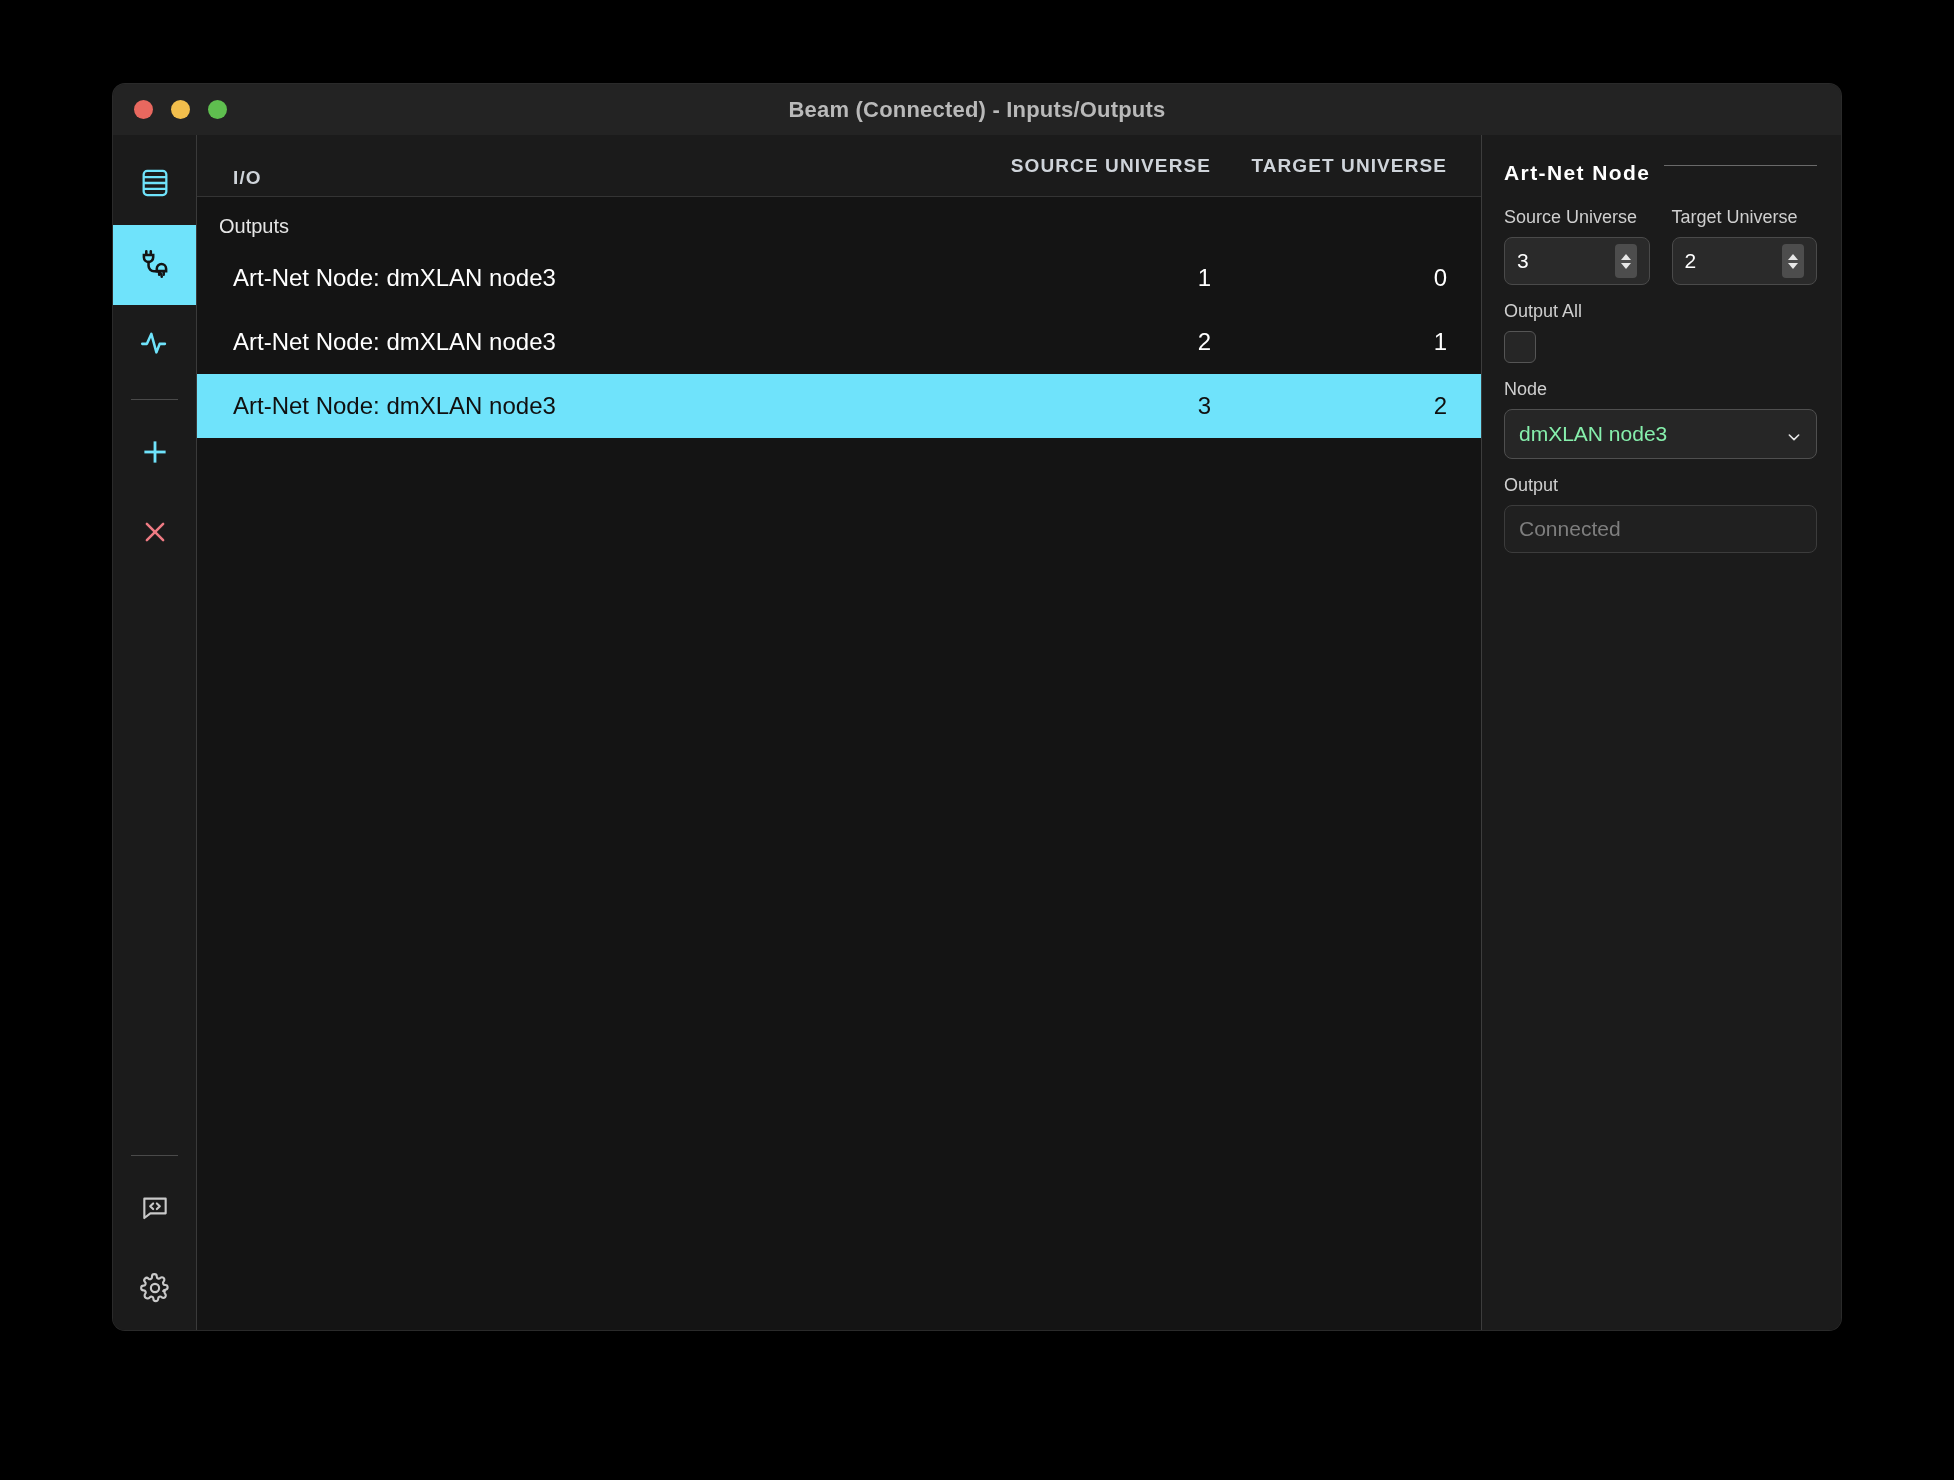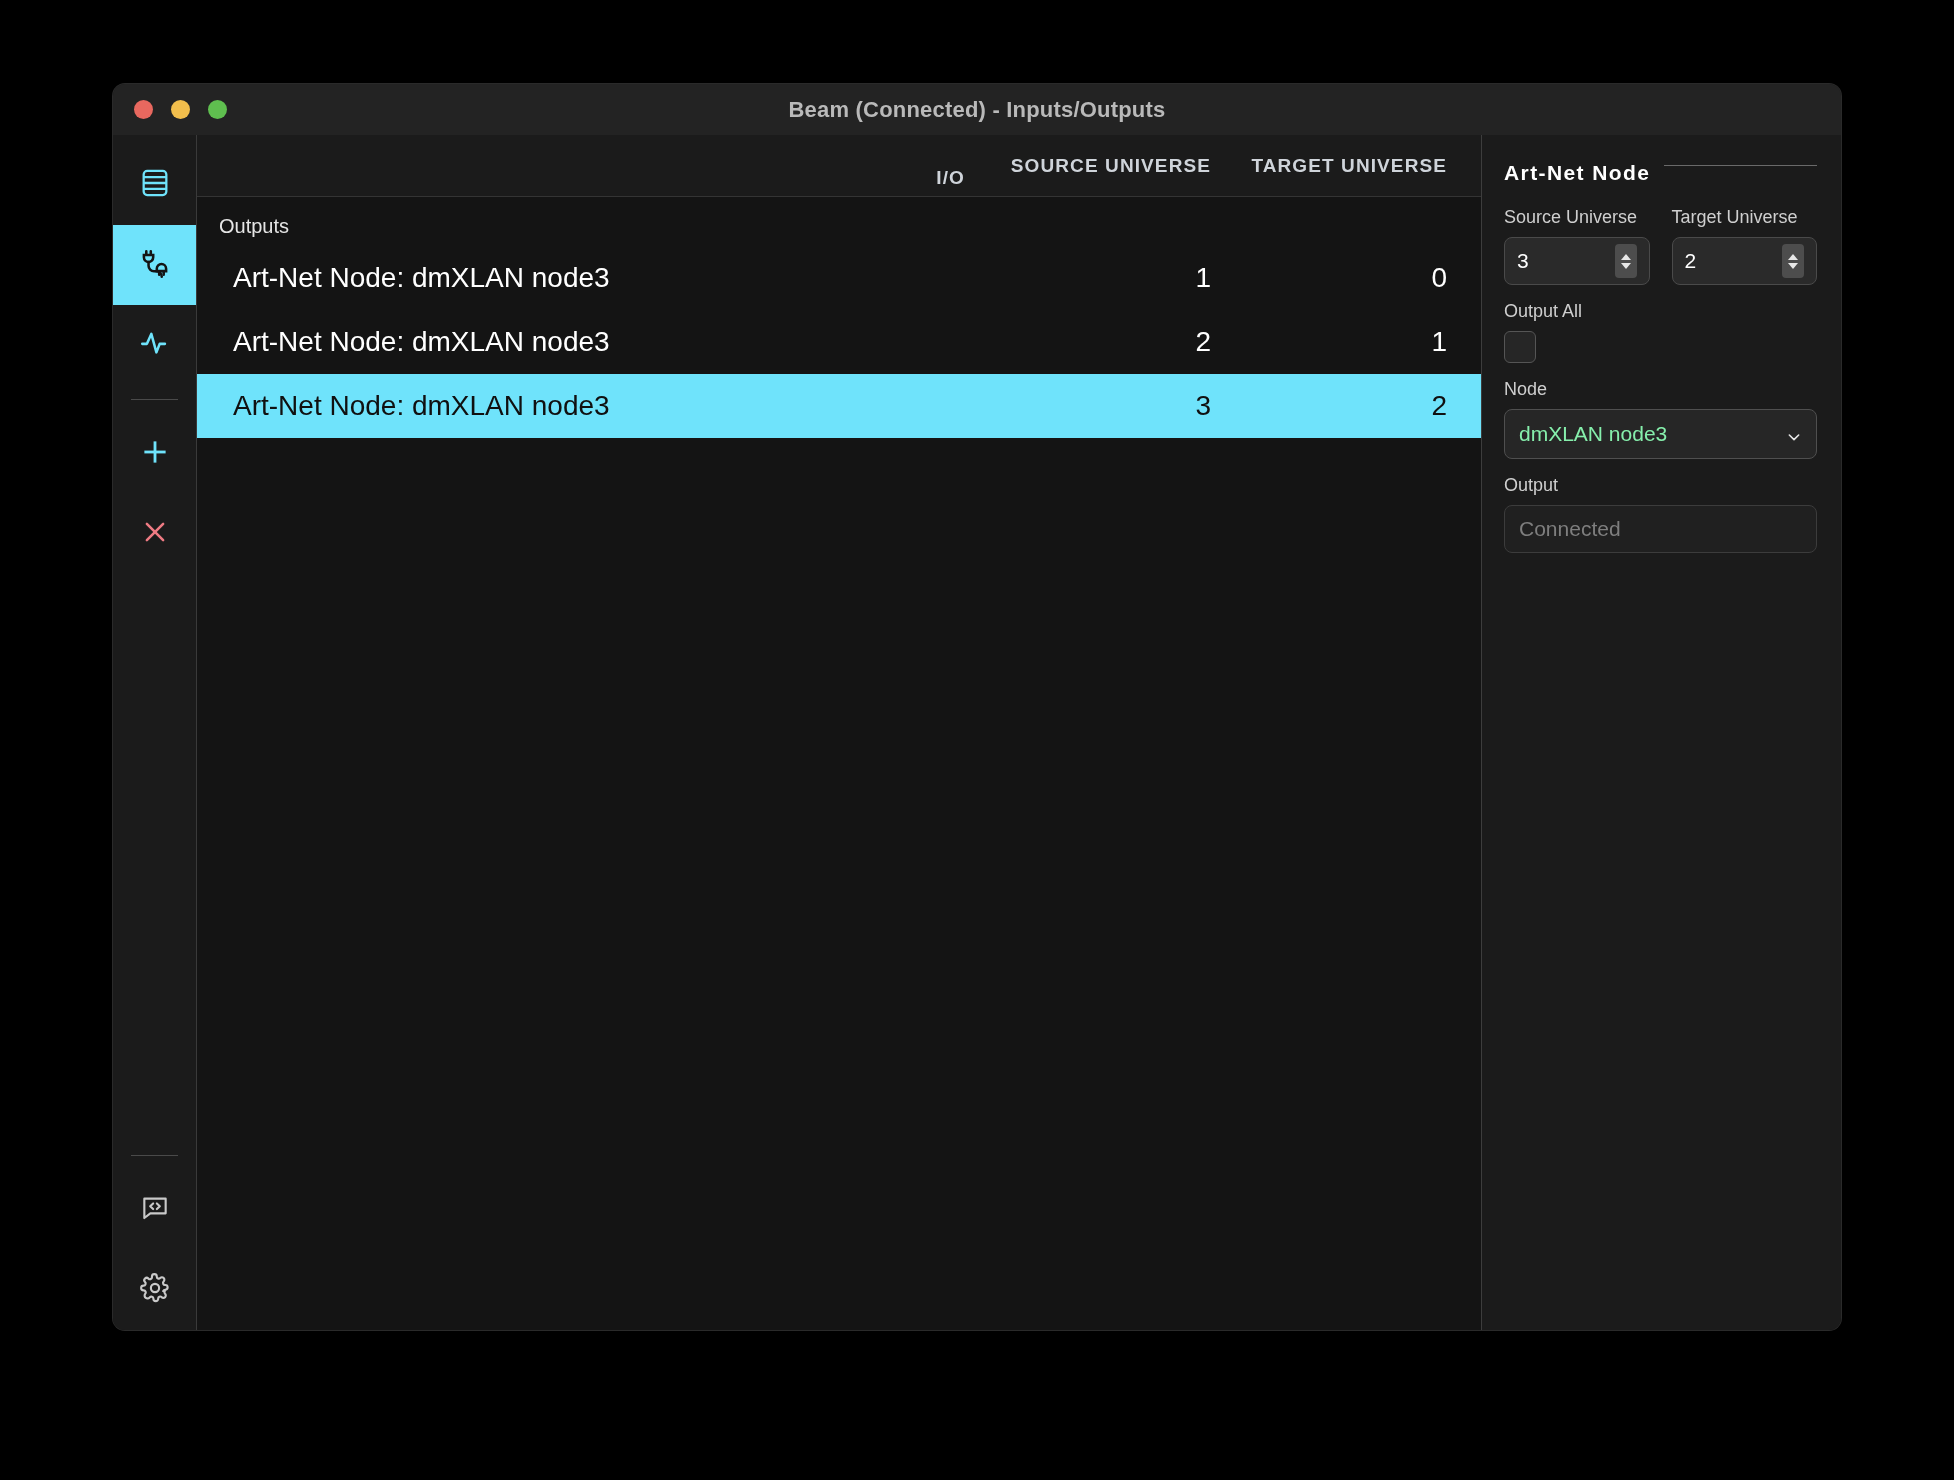"I/O" .th-io { text-align: right -> left }
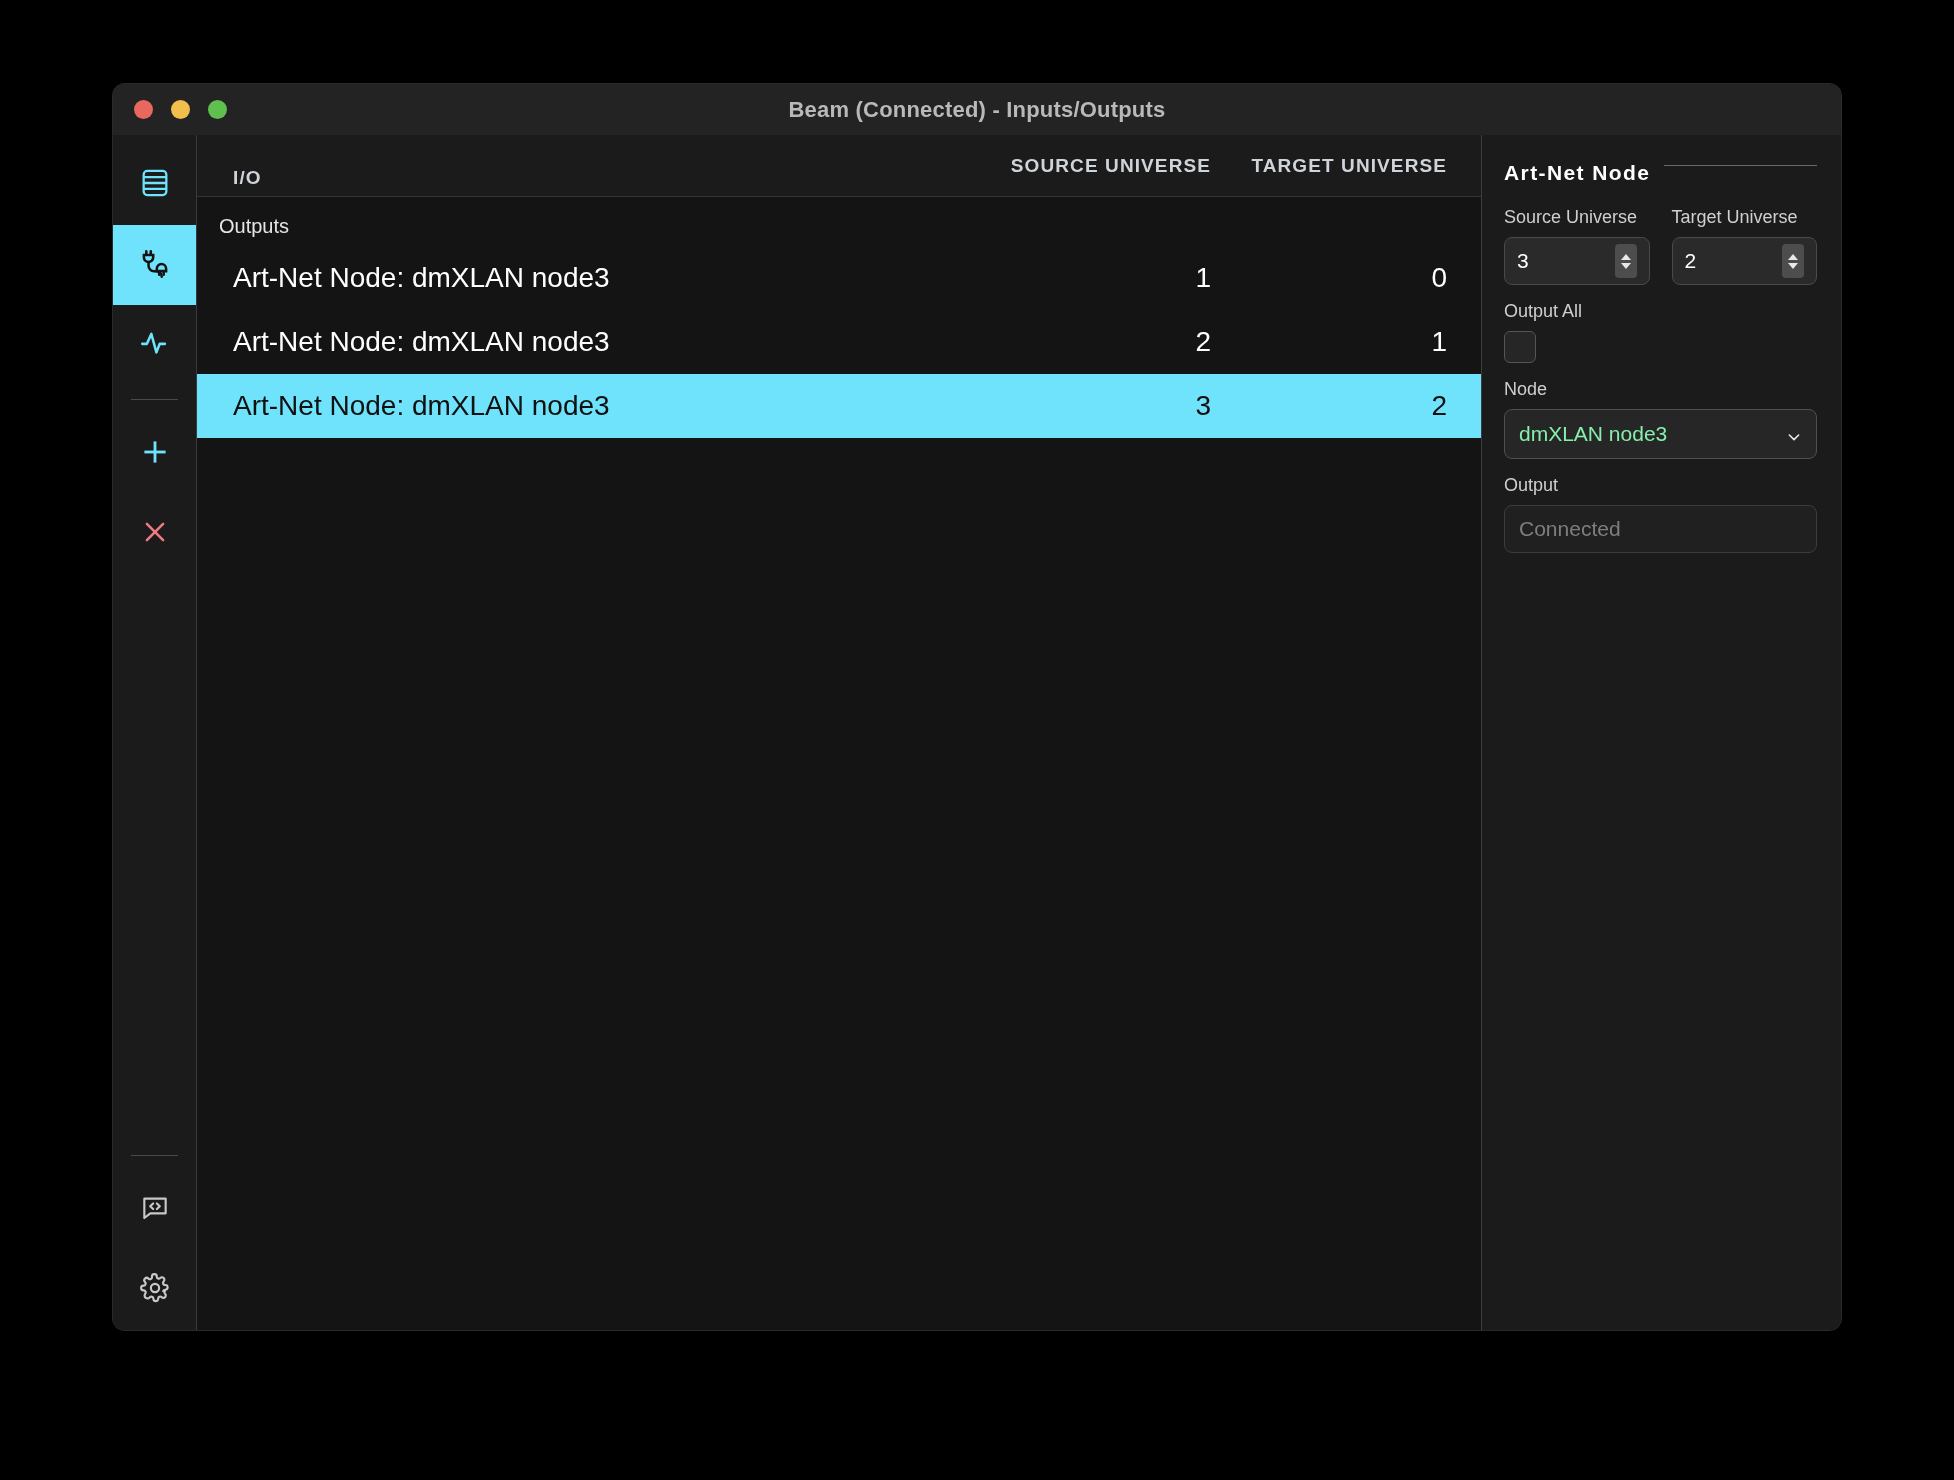"Art-Net Node: dmXLAN node3" .row { font-size: 28px -> 24px }
